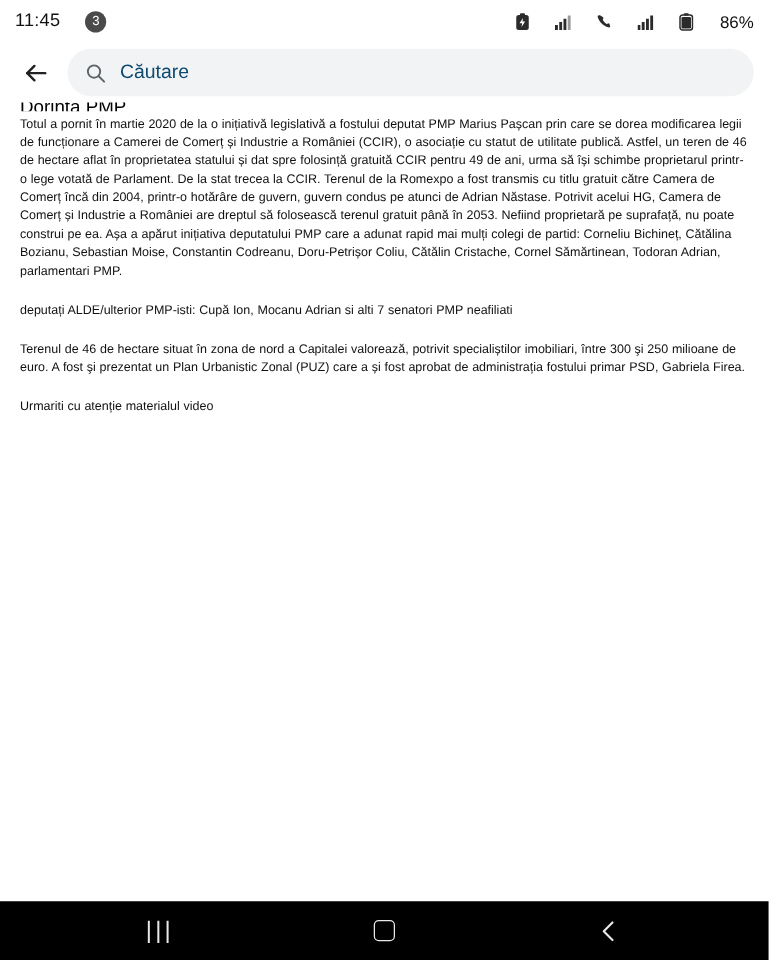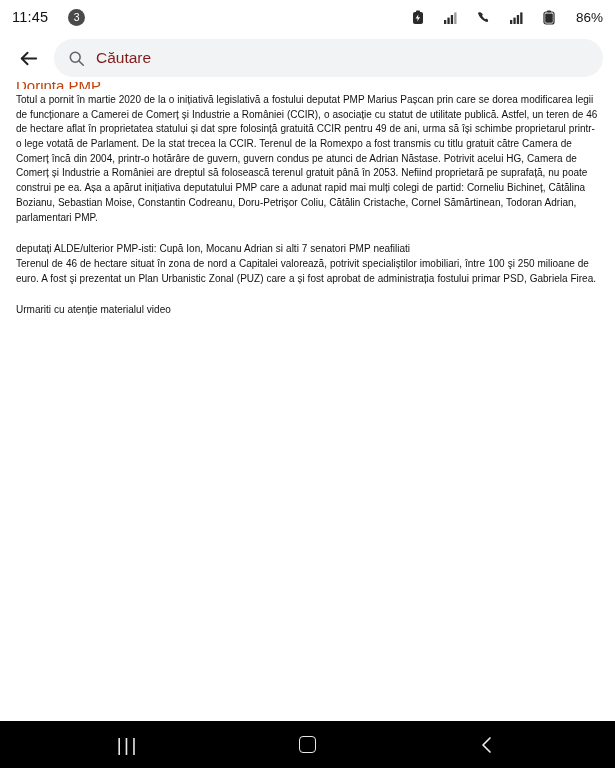"Căutare" .search-placeholder { color: #7f1d1d -> #0c4a6e }
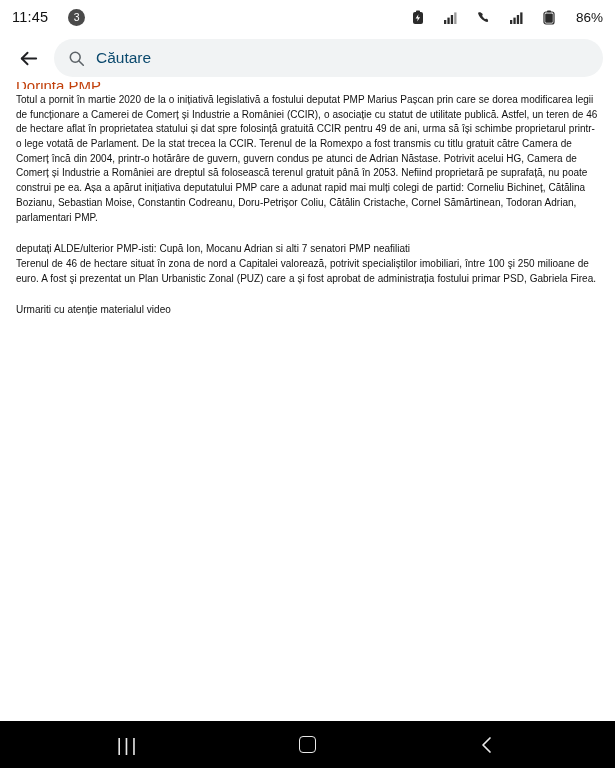"Dorința PMP" .clipped-line { color: #c2410c -> #000000 }
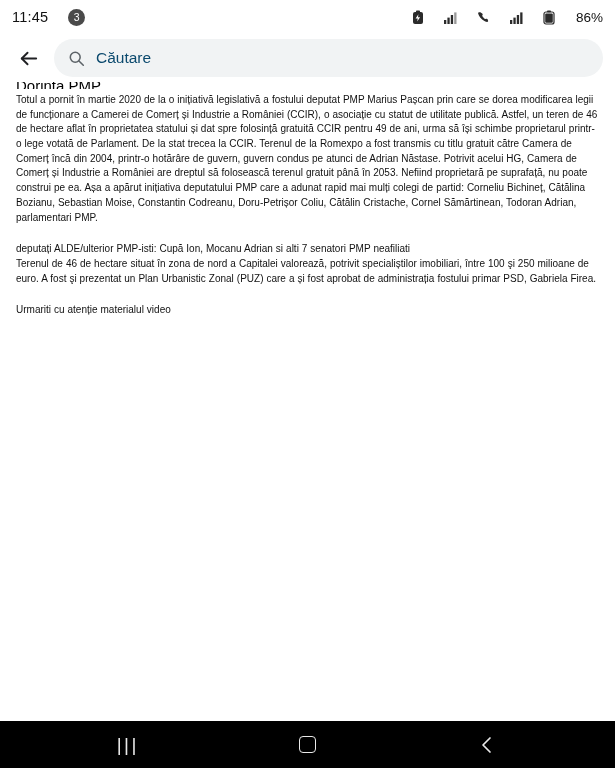"deputați ALDE/ulterior PMP-isti: Cupă" .para.tight { margin-bottom: 0 -> 16px }
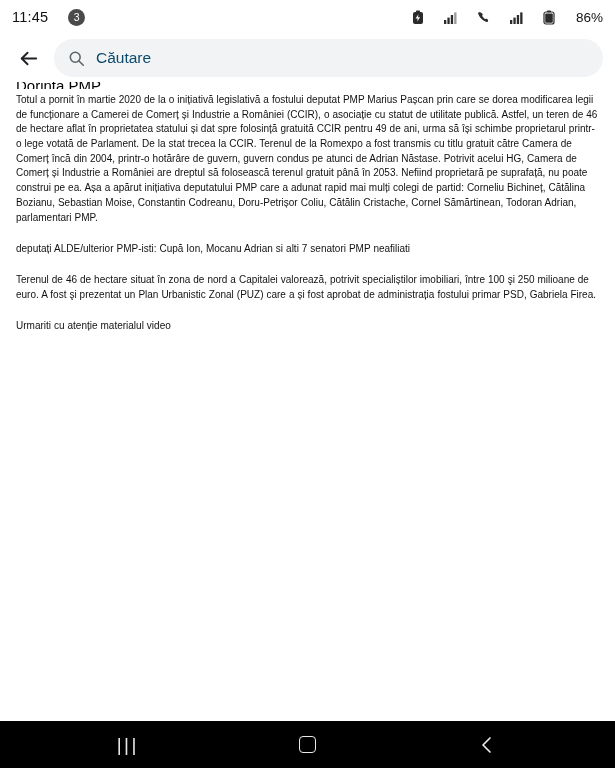"Terenul de 46 de hectare" p.para { text: 100 -> 300 }
